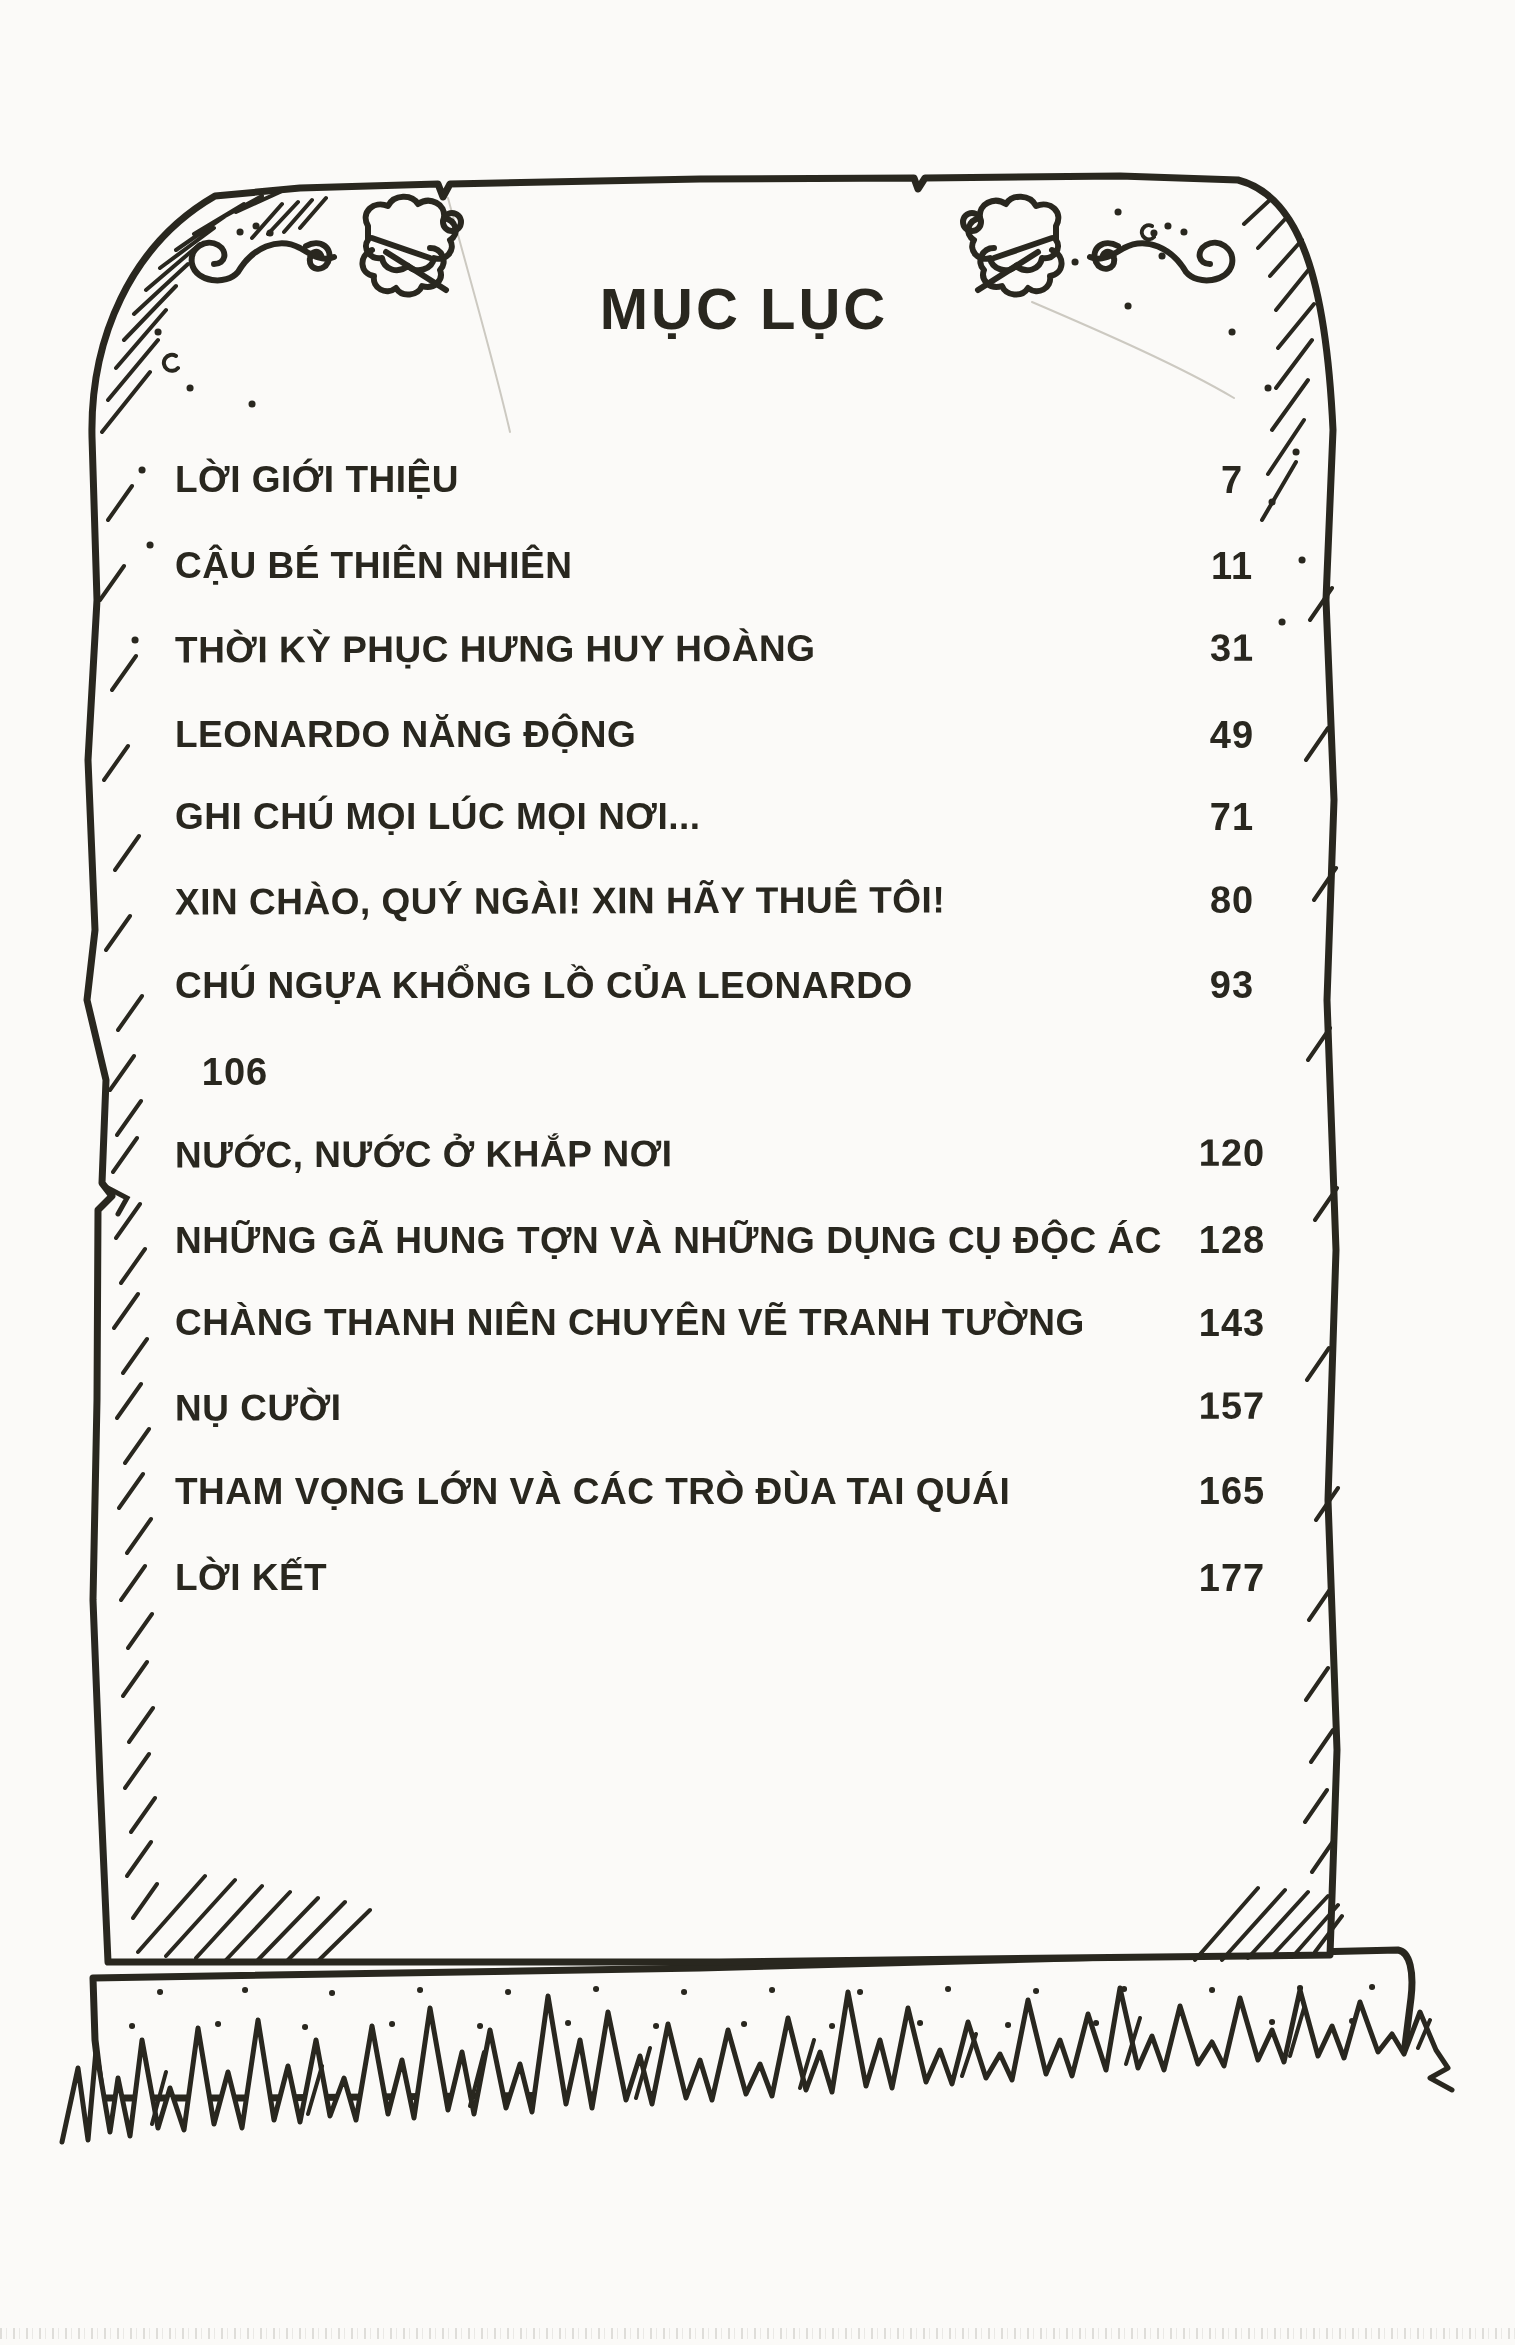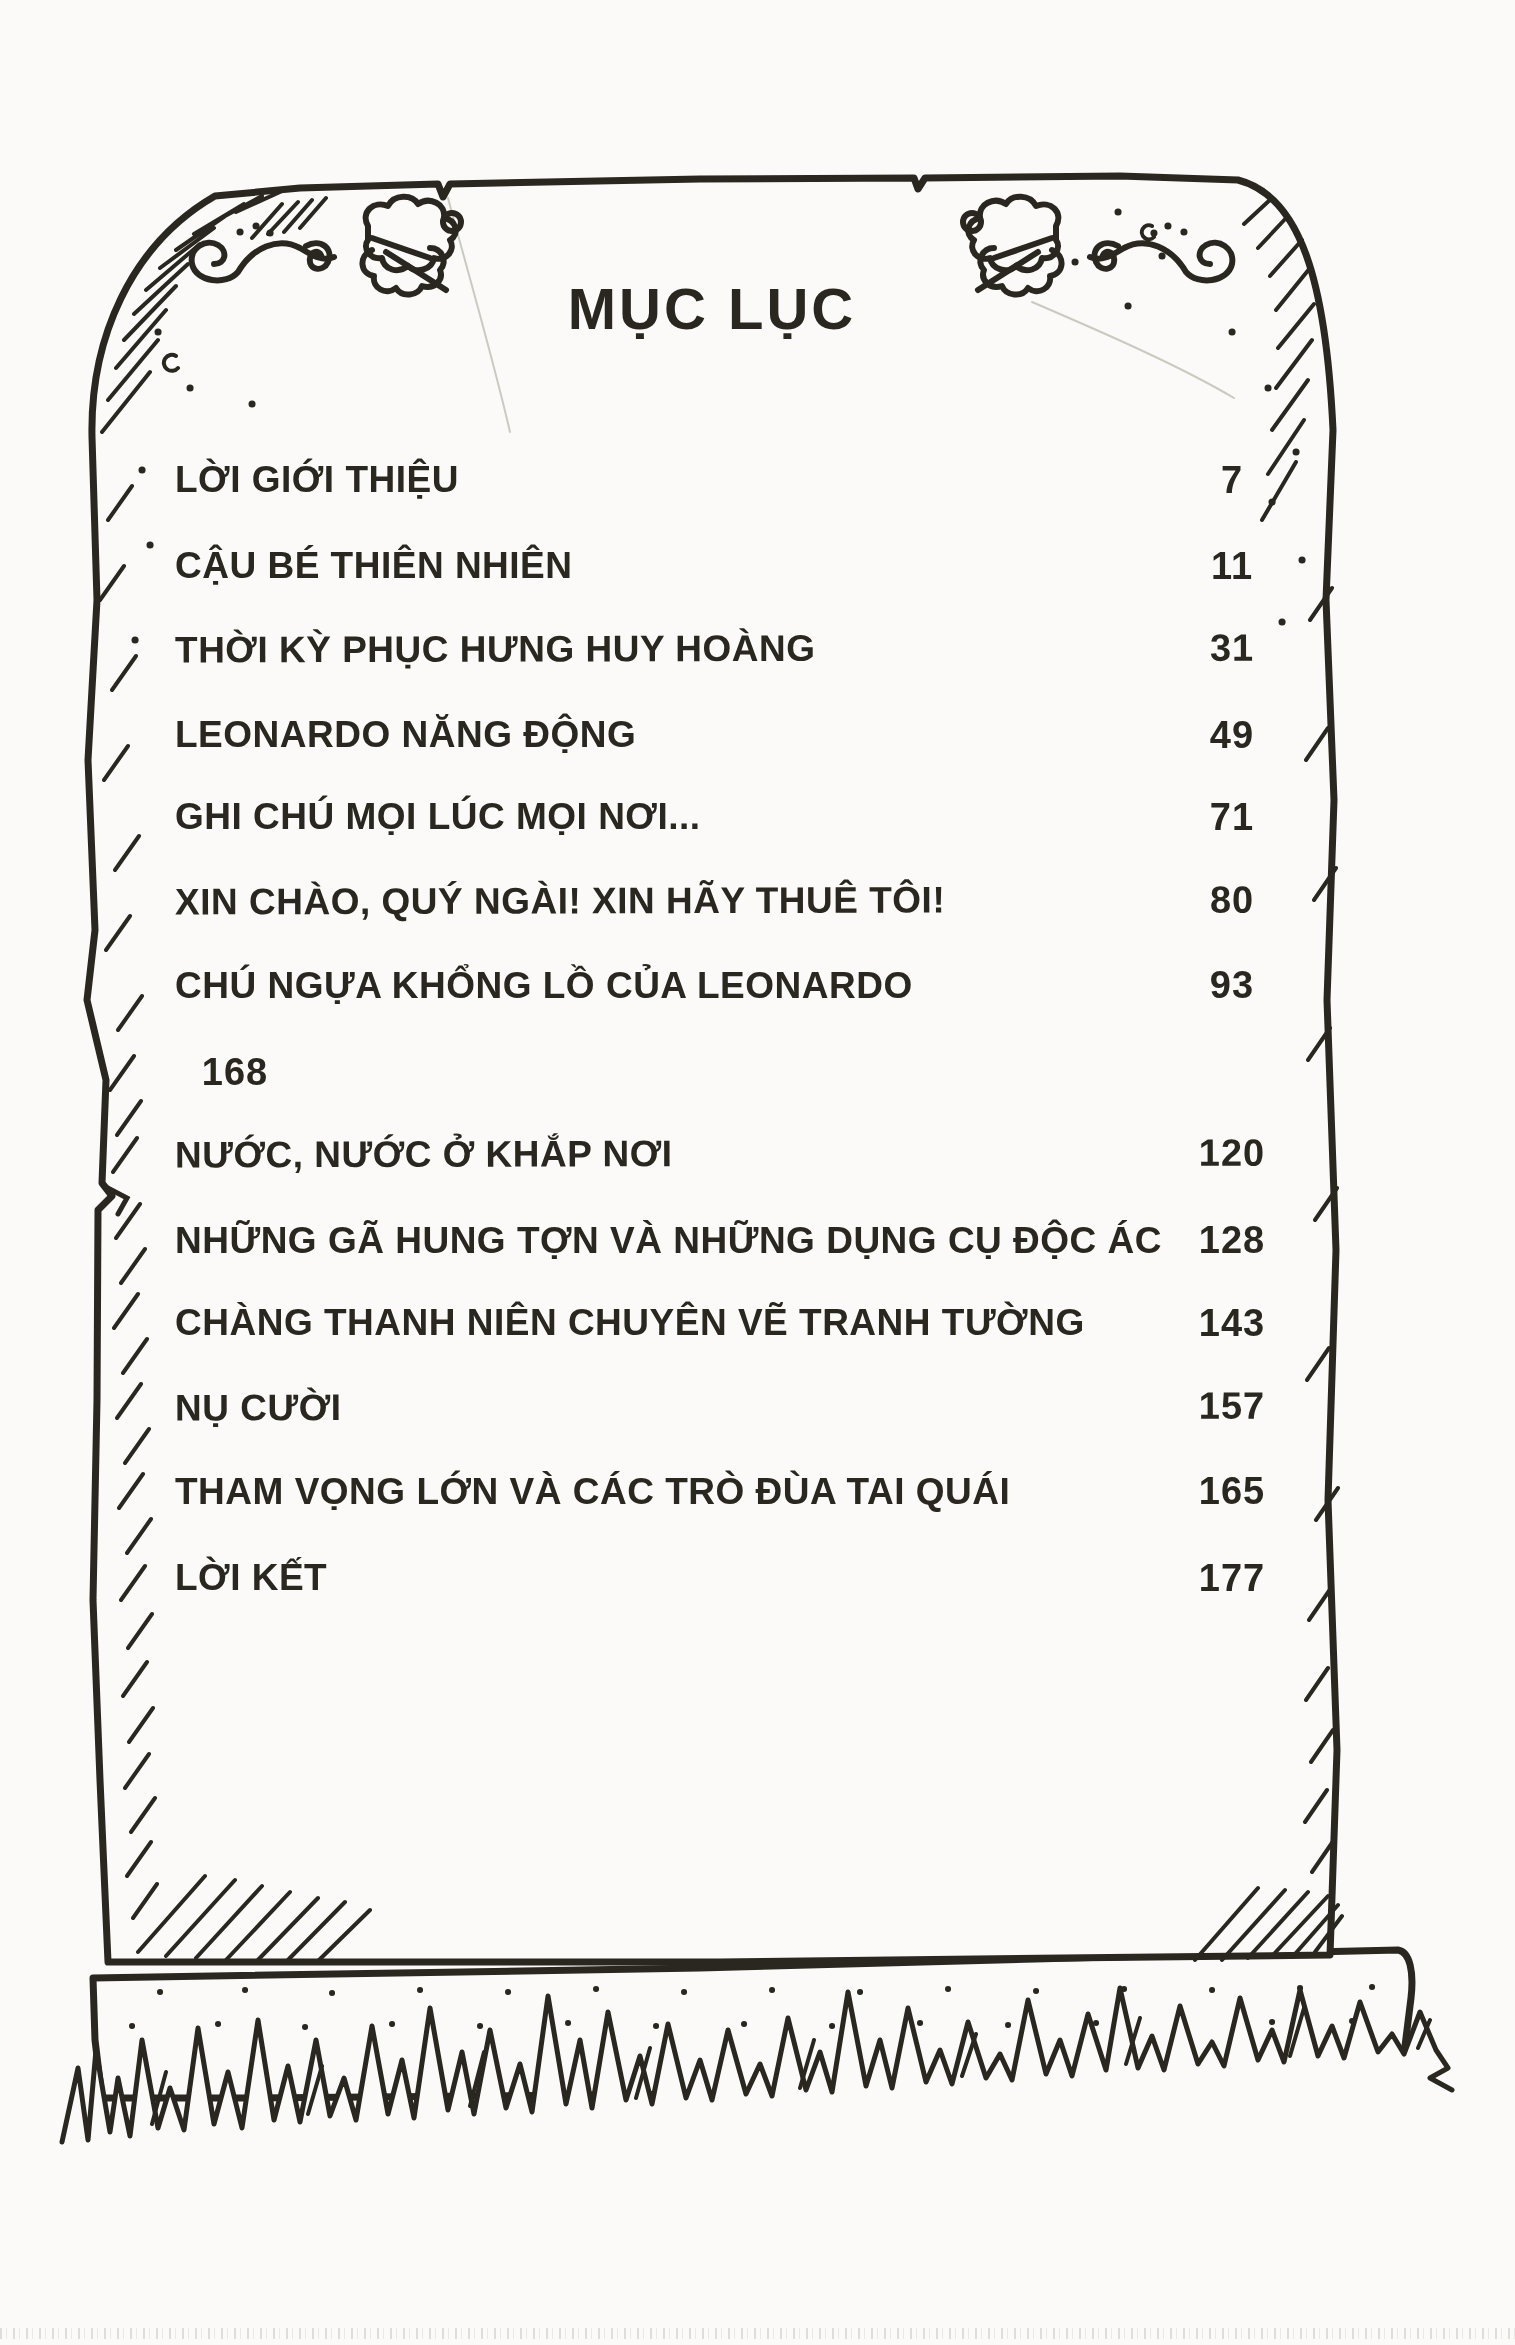"MỤC LỤC" .title { left: 712px -> 744px }
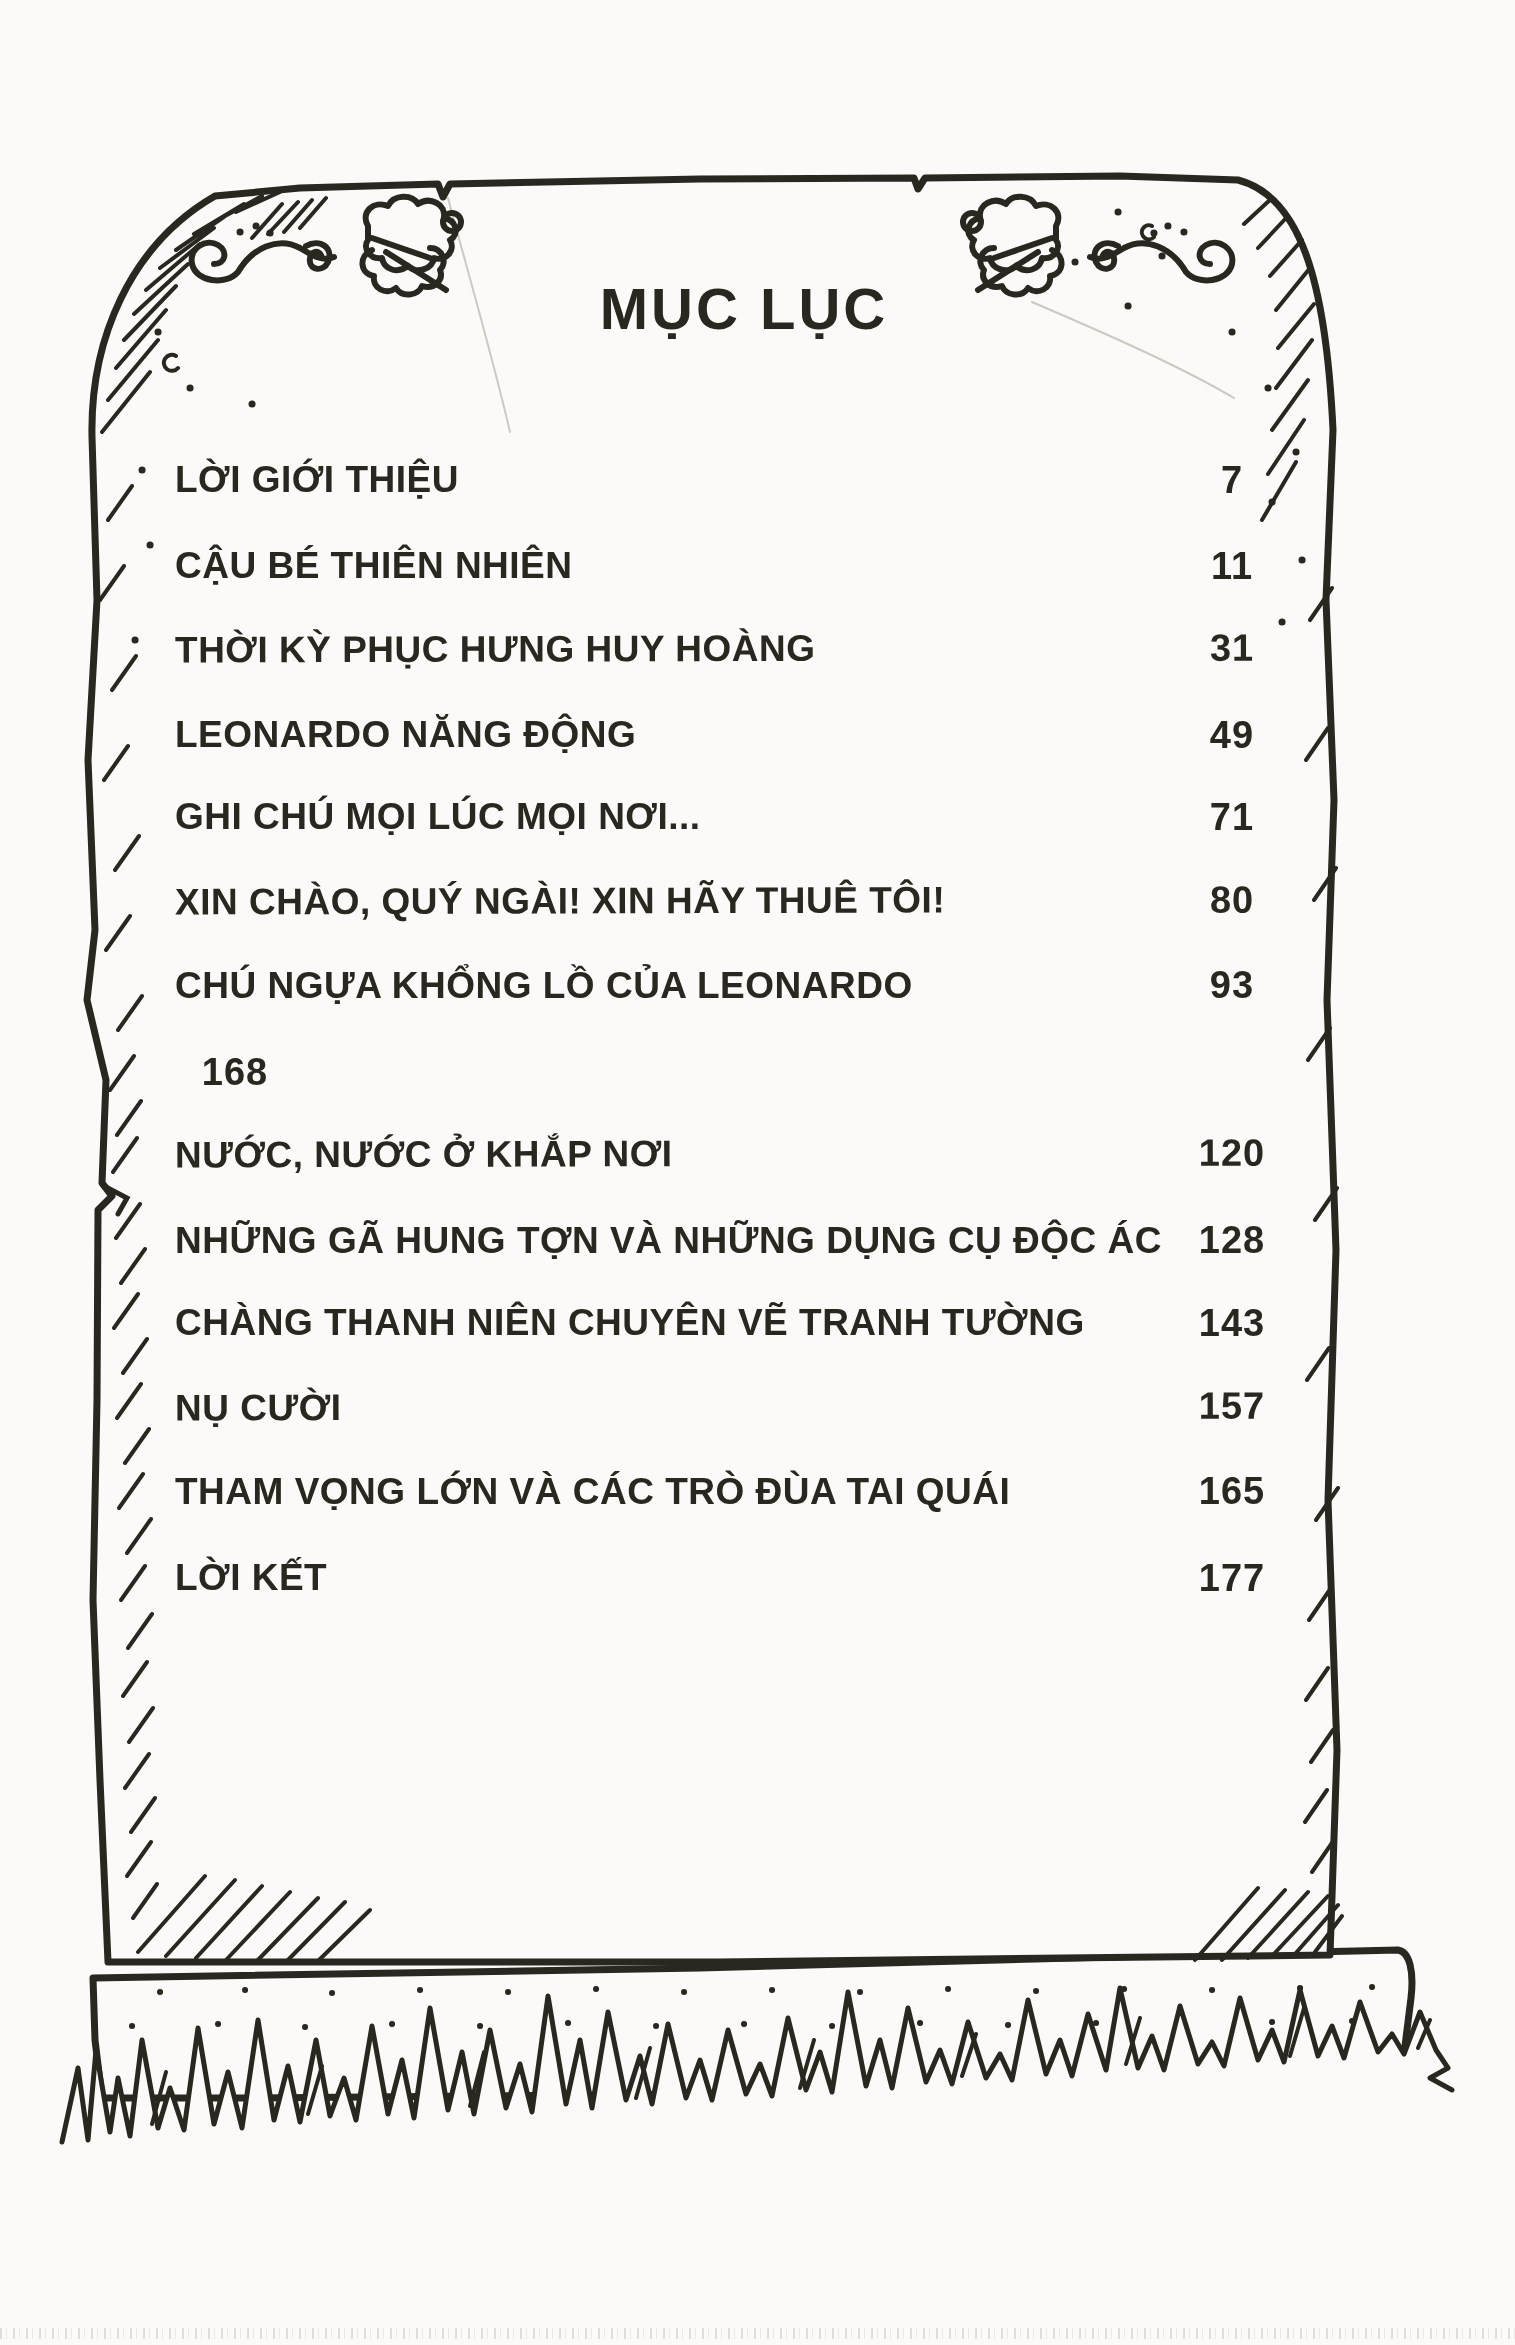"168" span.p { text: 168 -> 106 }
